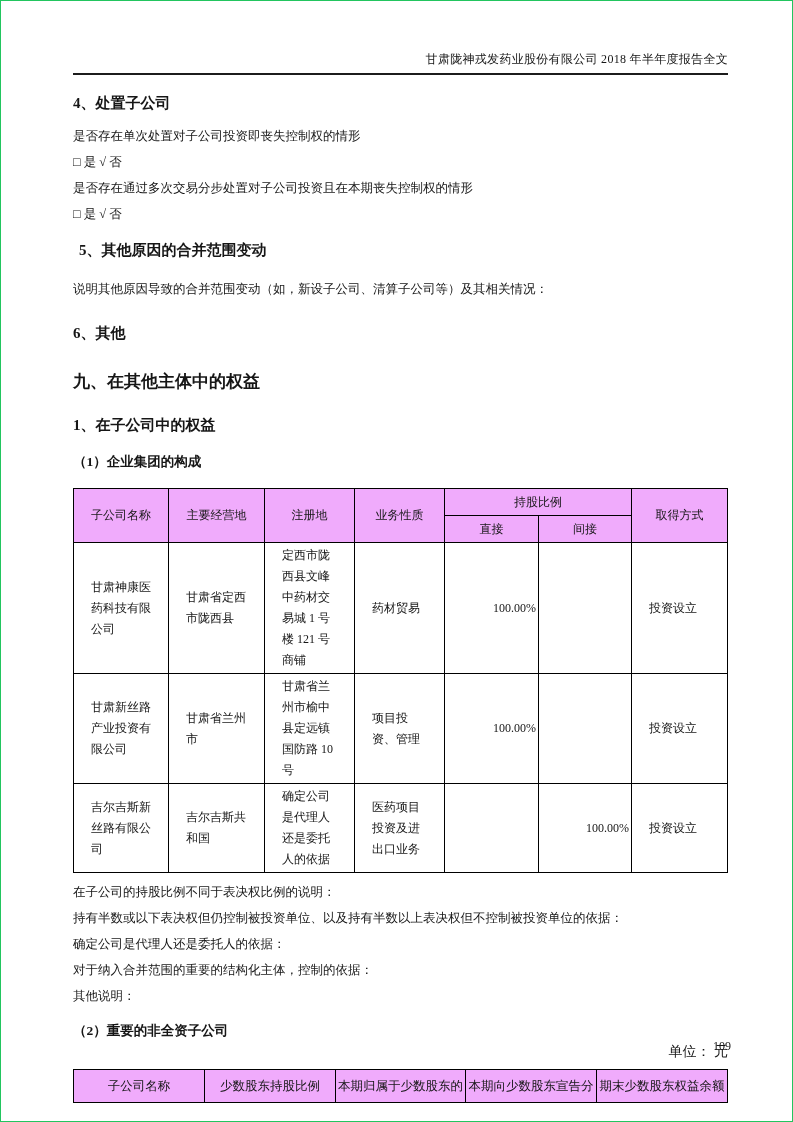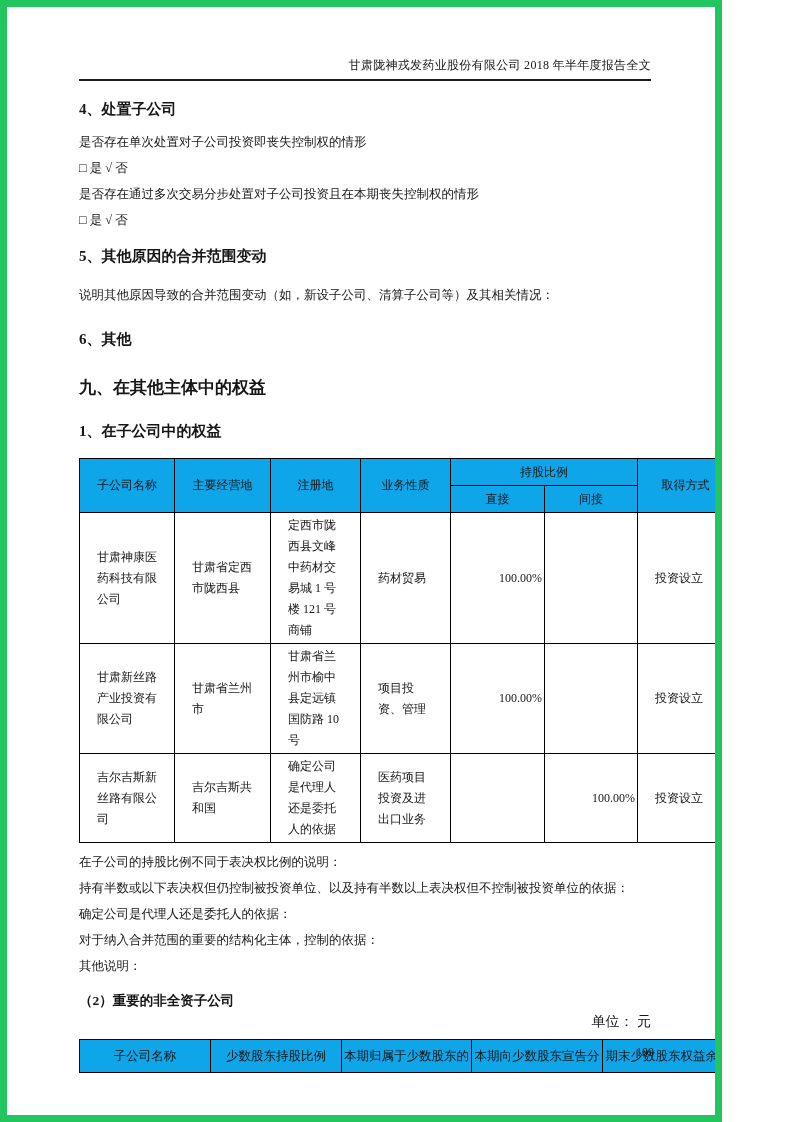"甘肃陇神戎发药业股份有限公司 2018 年半年度报告全文" .page { border: 7px solid #22c55e -> 1px solid #22c55e; width: 722px -> 793px }
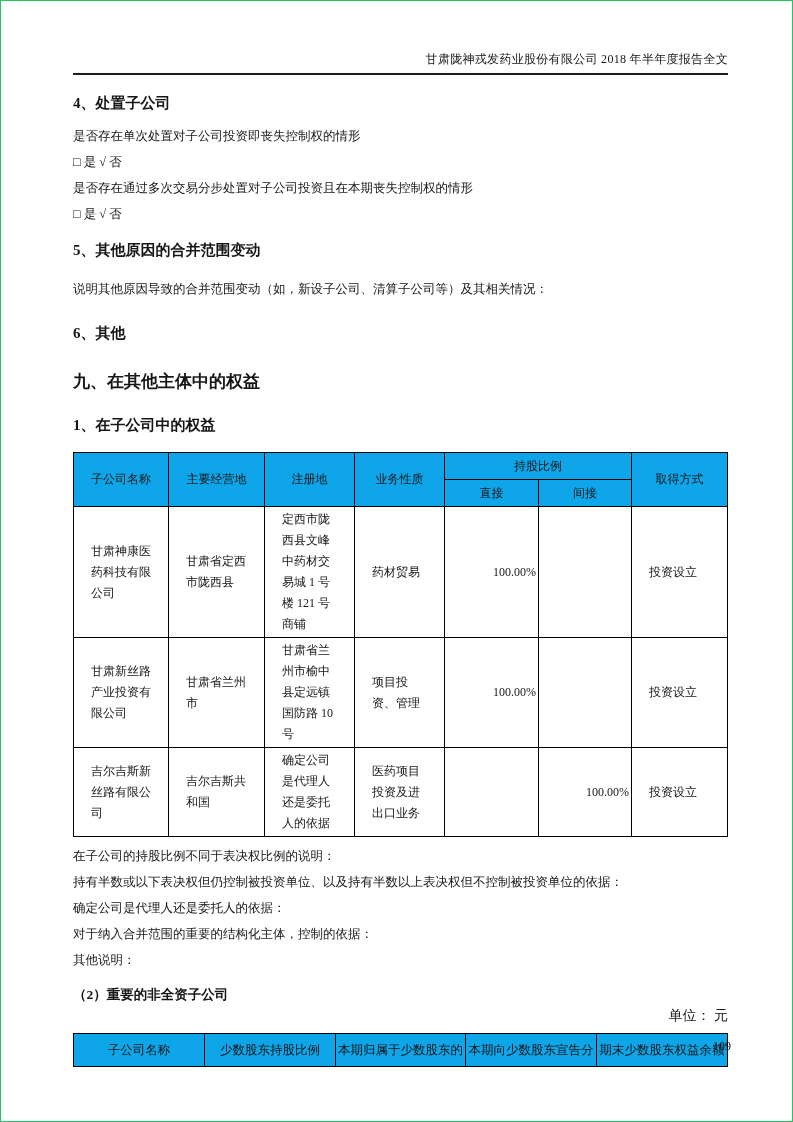"5、其他原因的合并范围变动" .h-s5 { margin-left: none -> 6px }
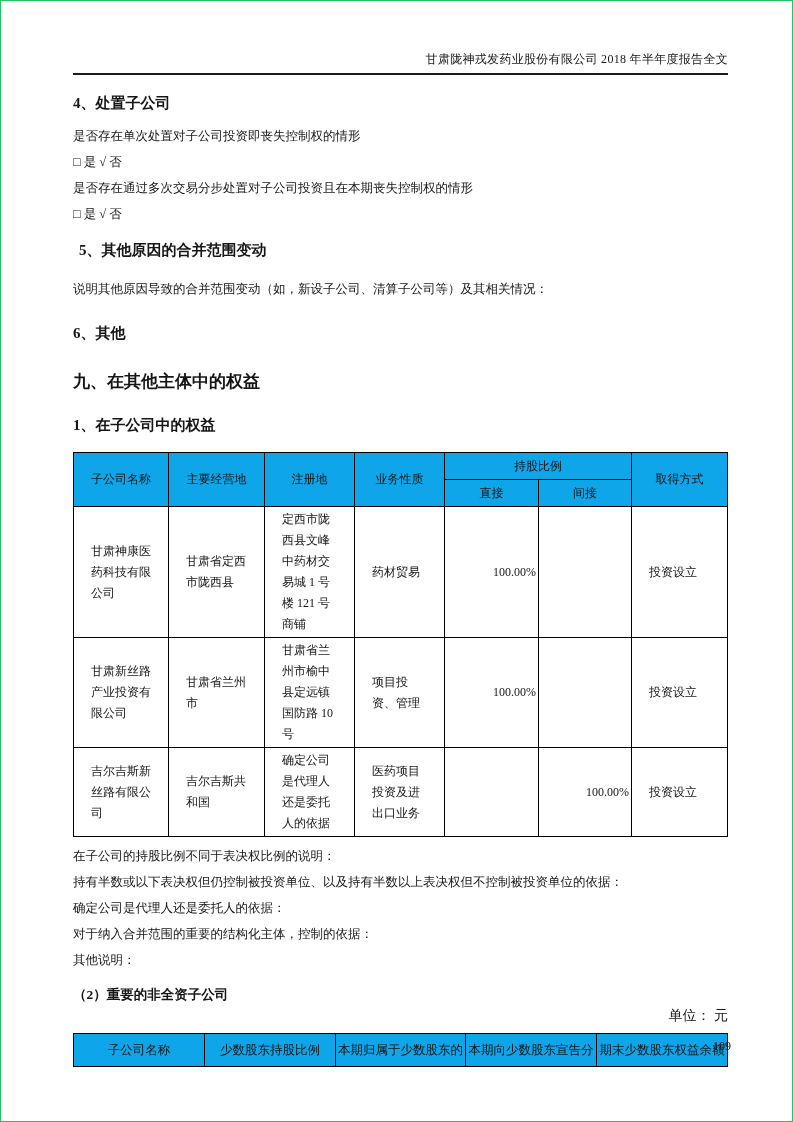"（1）企业集团的构成" h3.h-l3 { html: none -> <h3>（1）企业集团的构成</h3> }
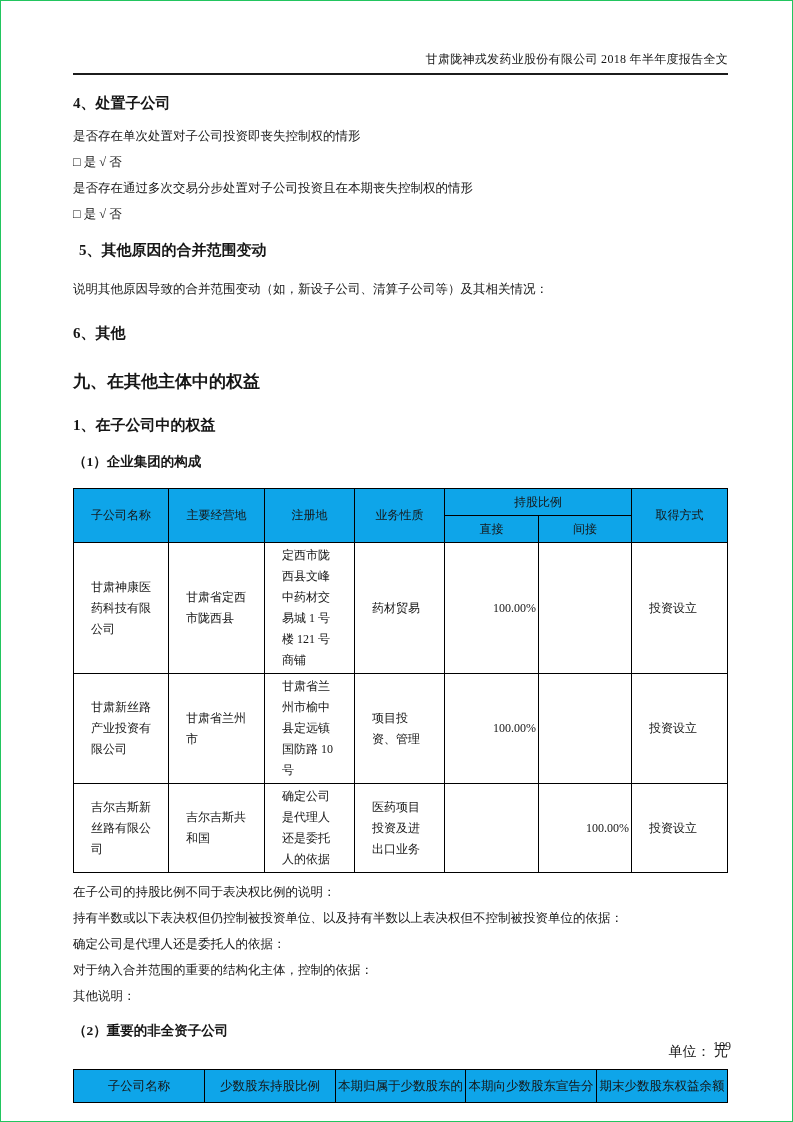"持股比例" thead th { background: #0ea5e9 -> #f0abfc }
